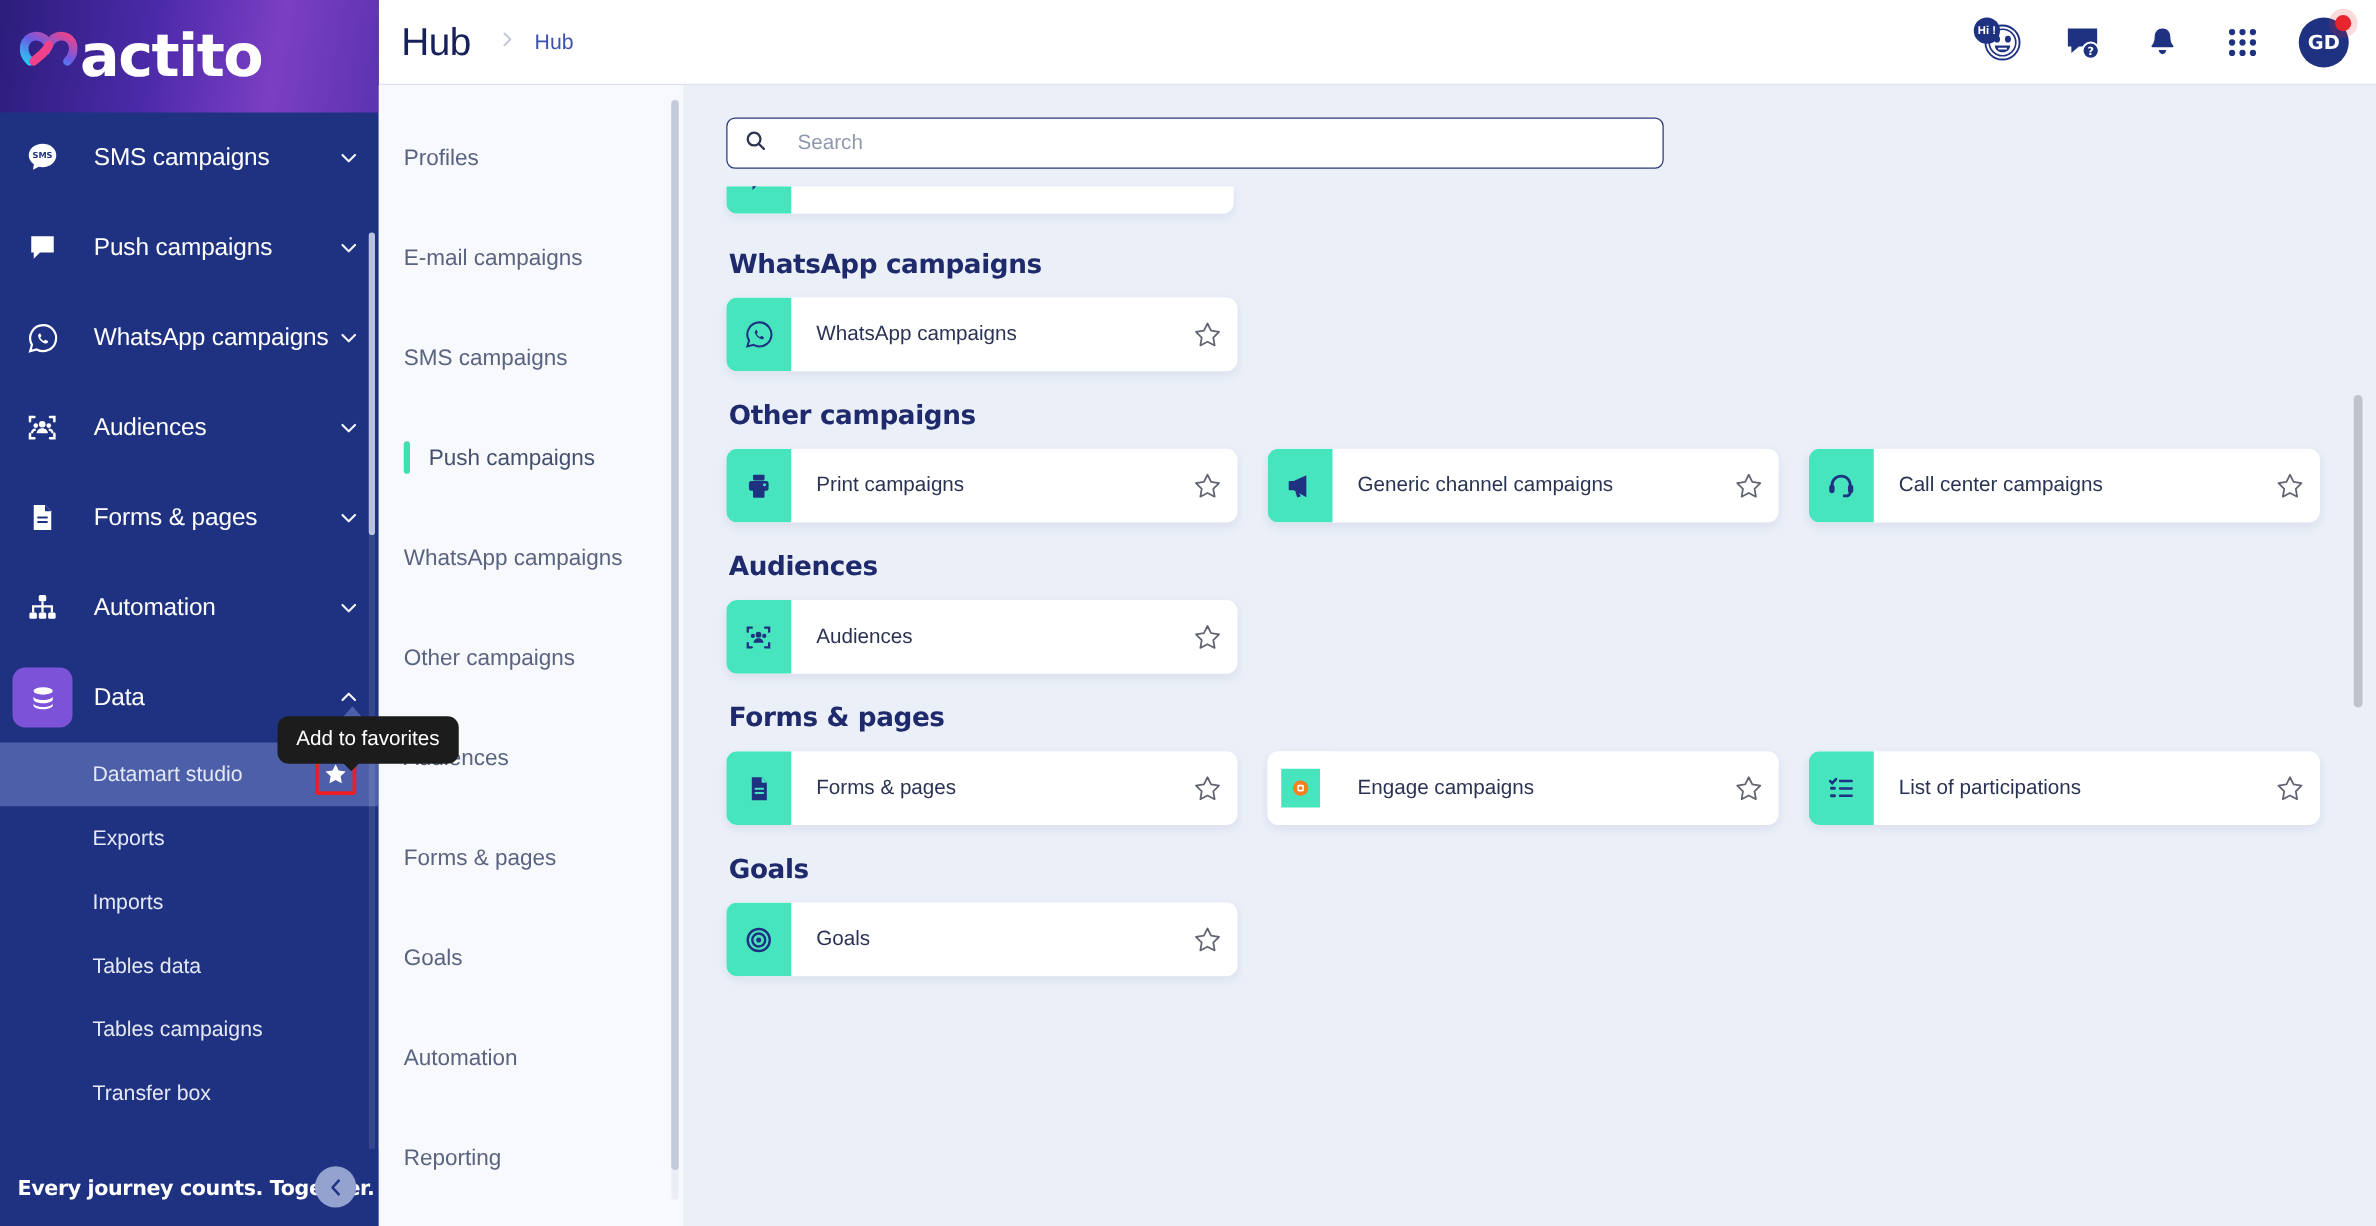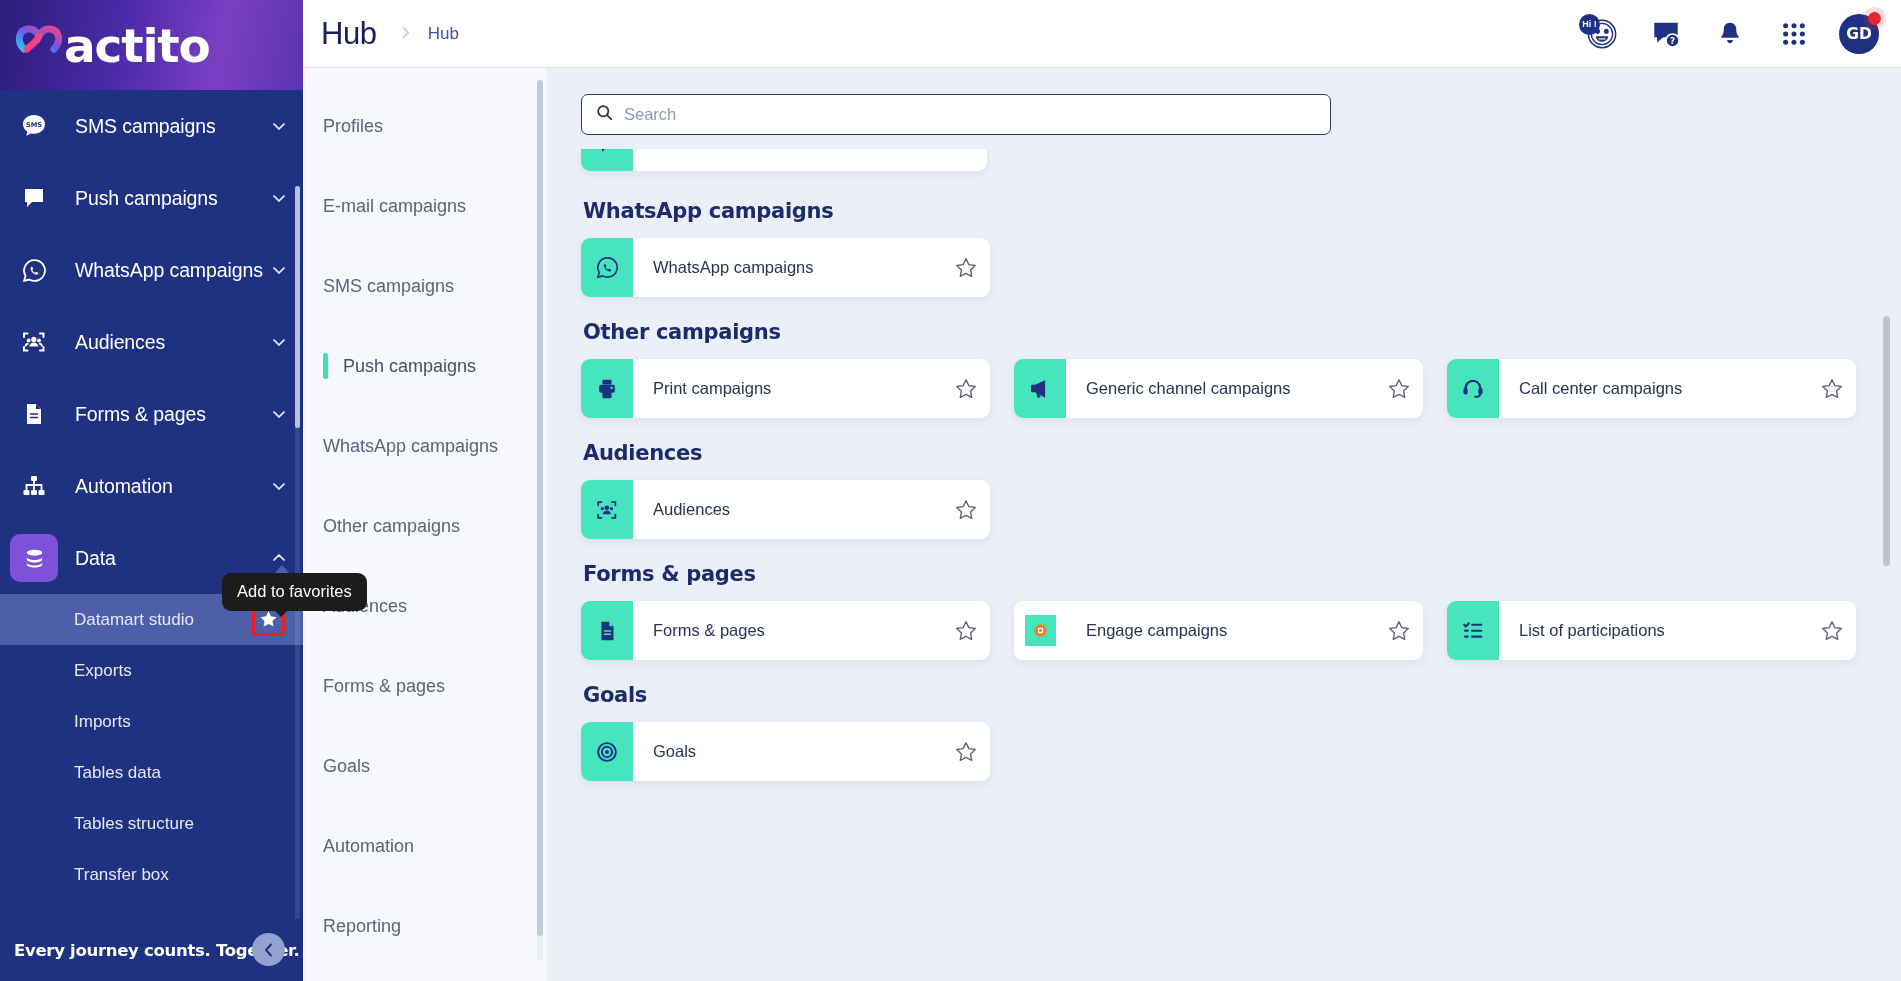"Search" .search-input { margin-left: 11px -> 25px }
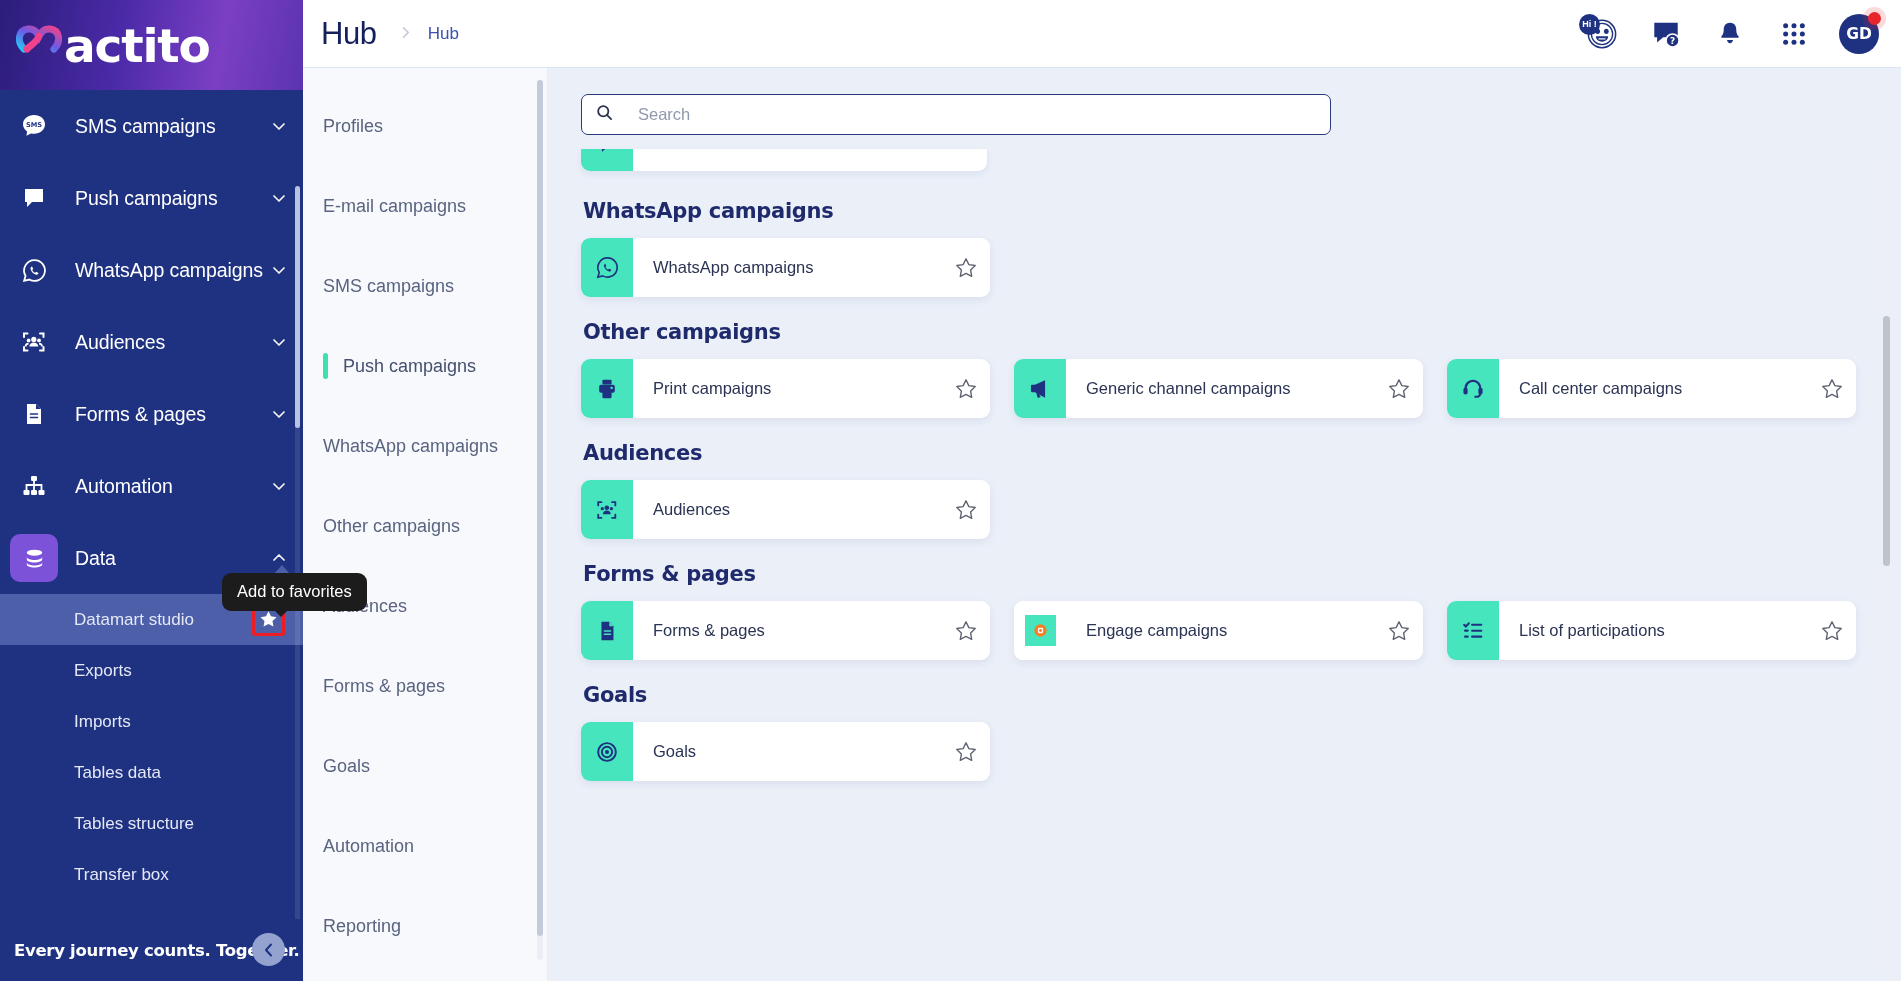"Tables structure" span.sub-label { text: structure -> campaigns }
